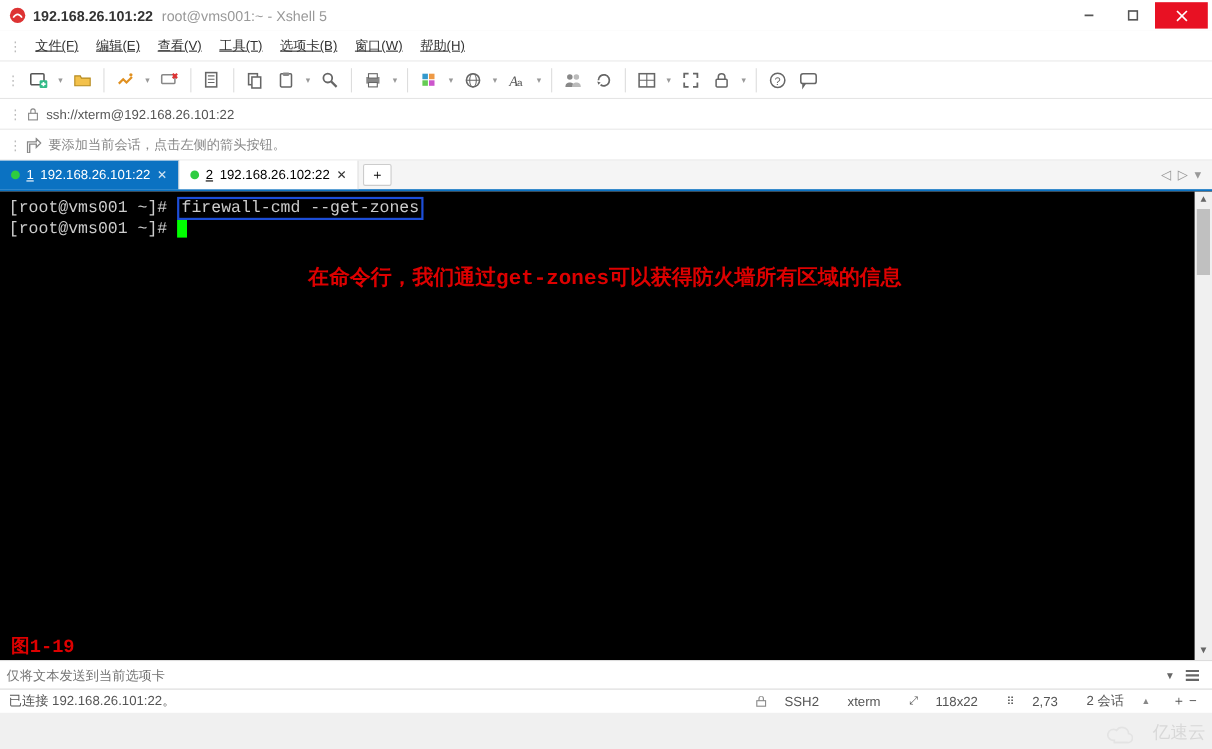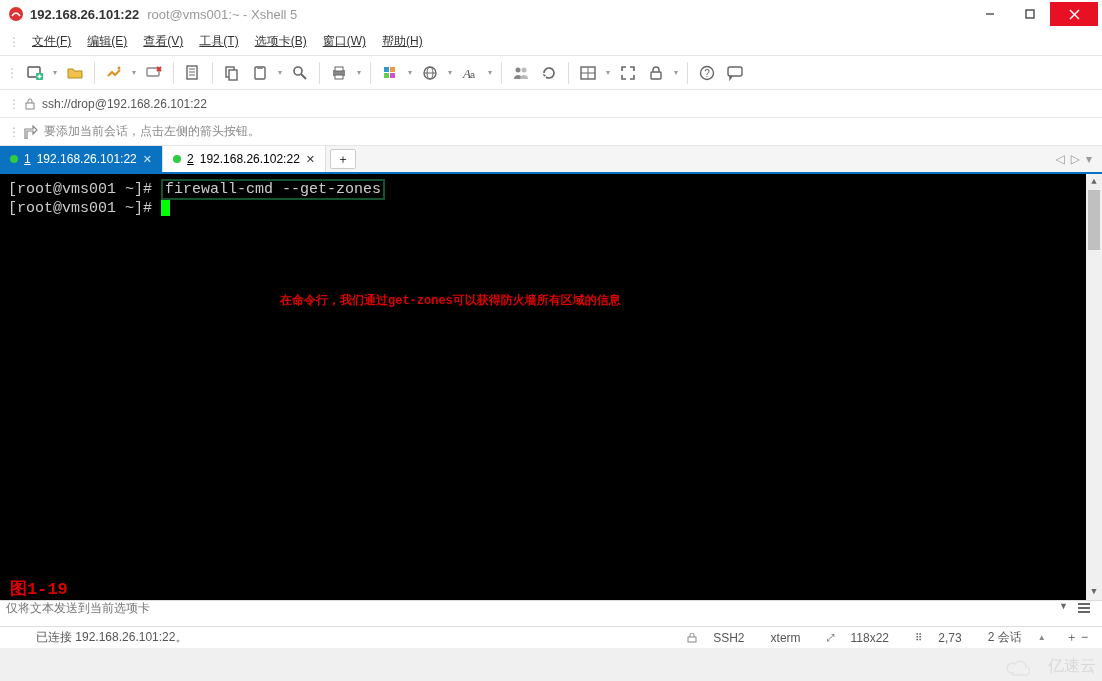"ssh://drop@192.168.26.101:22" span { text: ssh://drop@192.168.26.101:22 -> ssh://xterm@192.168.26.101:22 }
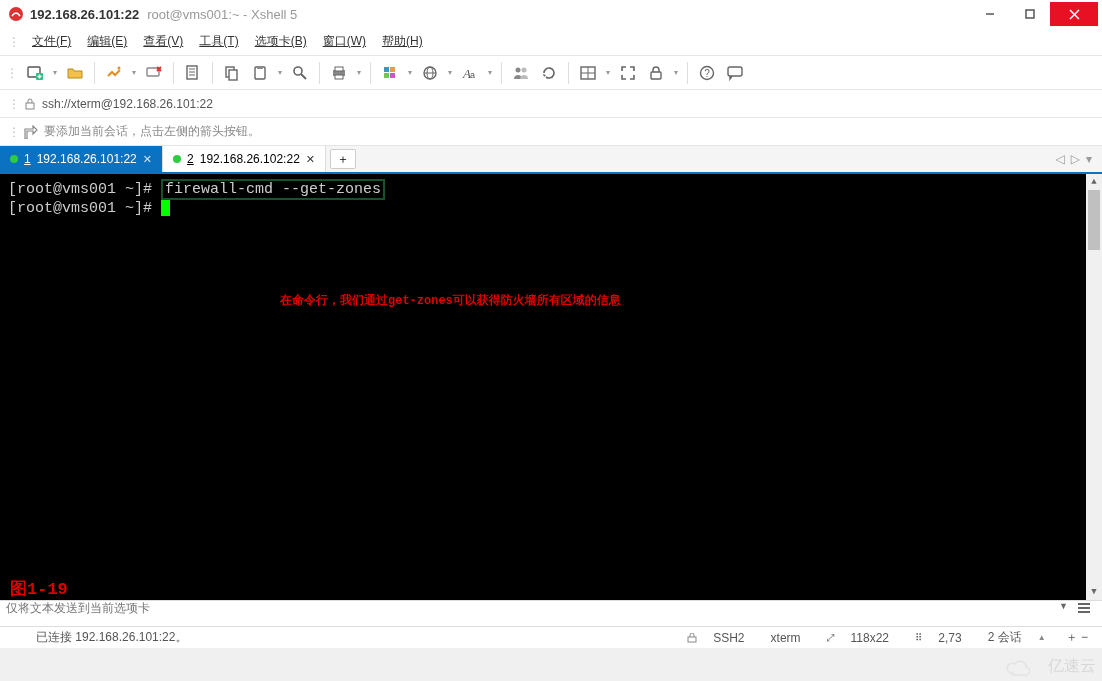"firewall-cmd --get-zones" .cmd-box { border: 2px solid #14532d -> 2px solid #1d4ed8 }
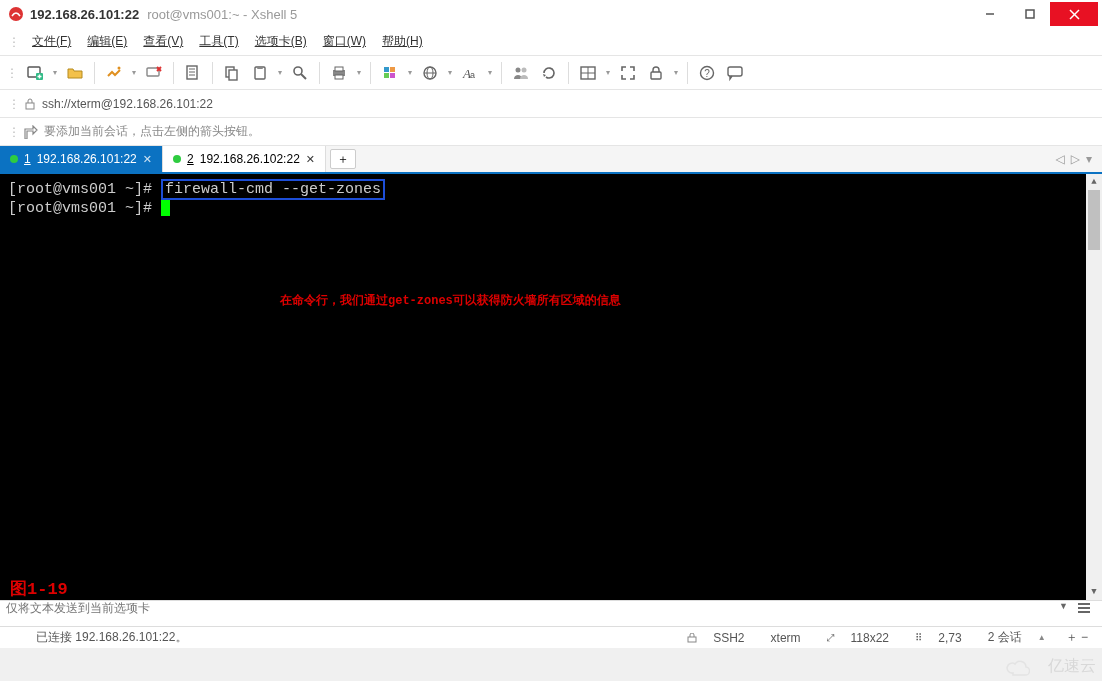"在命令行，我们通过get-zones可以获得防火墙所有区域的信息" div.annot { font-size: 12px -> 19px; margin-top: 48px -> none }
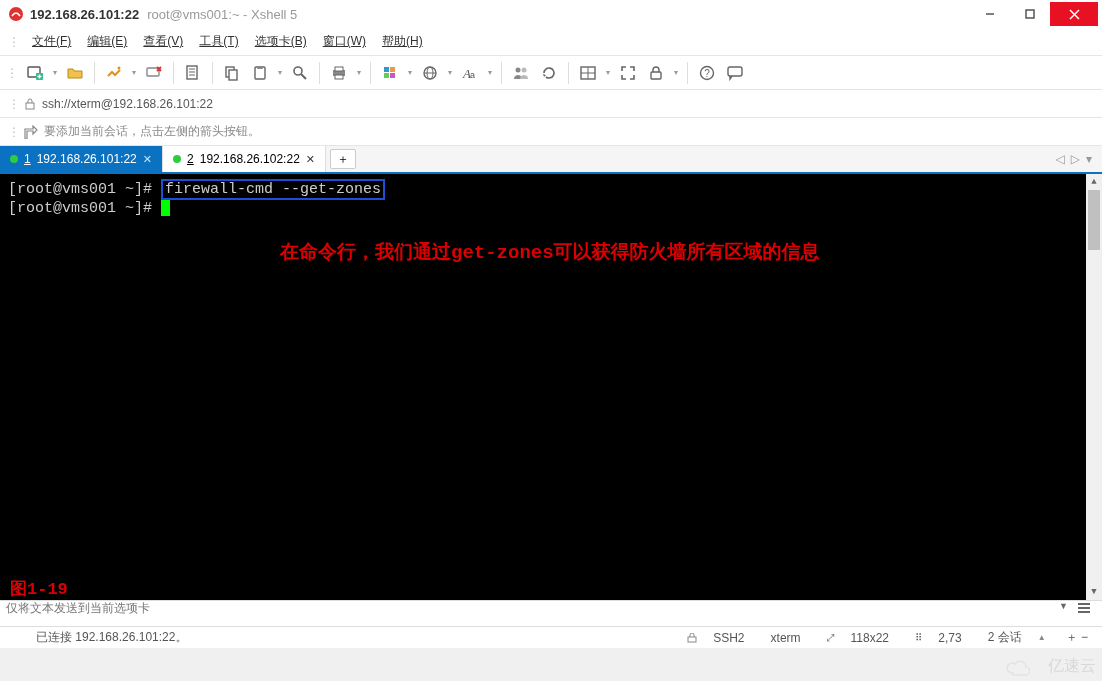"仅将文本发送到当前选项卡" .inputbar { align-items: flex-start -> center }
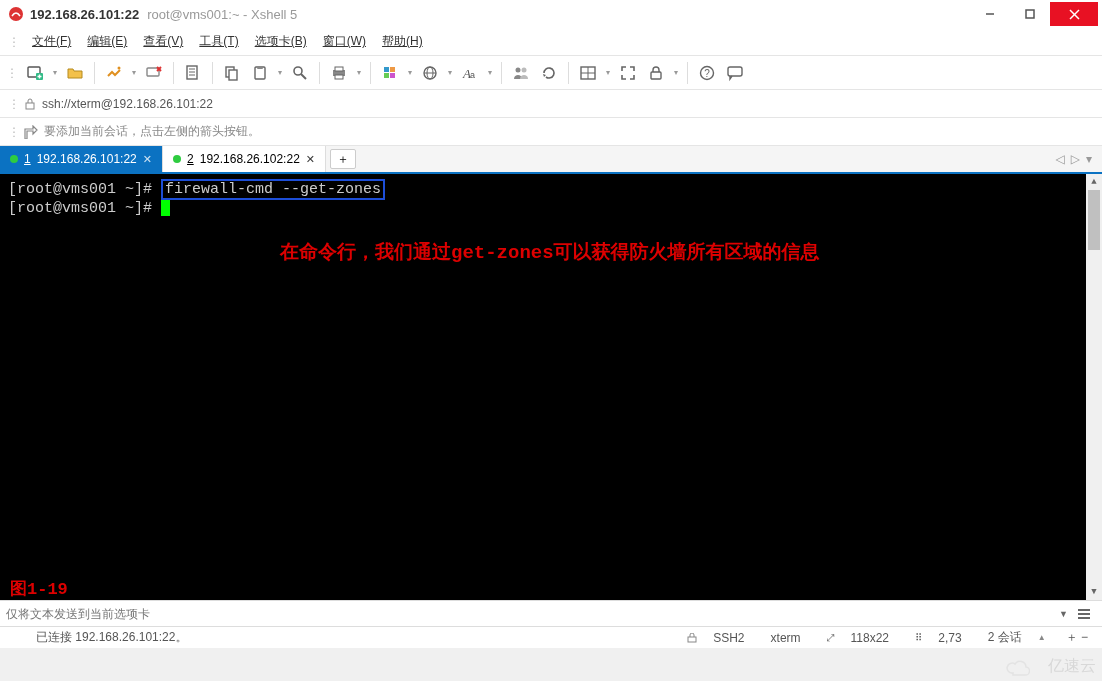"已连接 192.168.26.101:22。" .statusbar .left { margin-left: 28px -> none }
